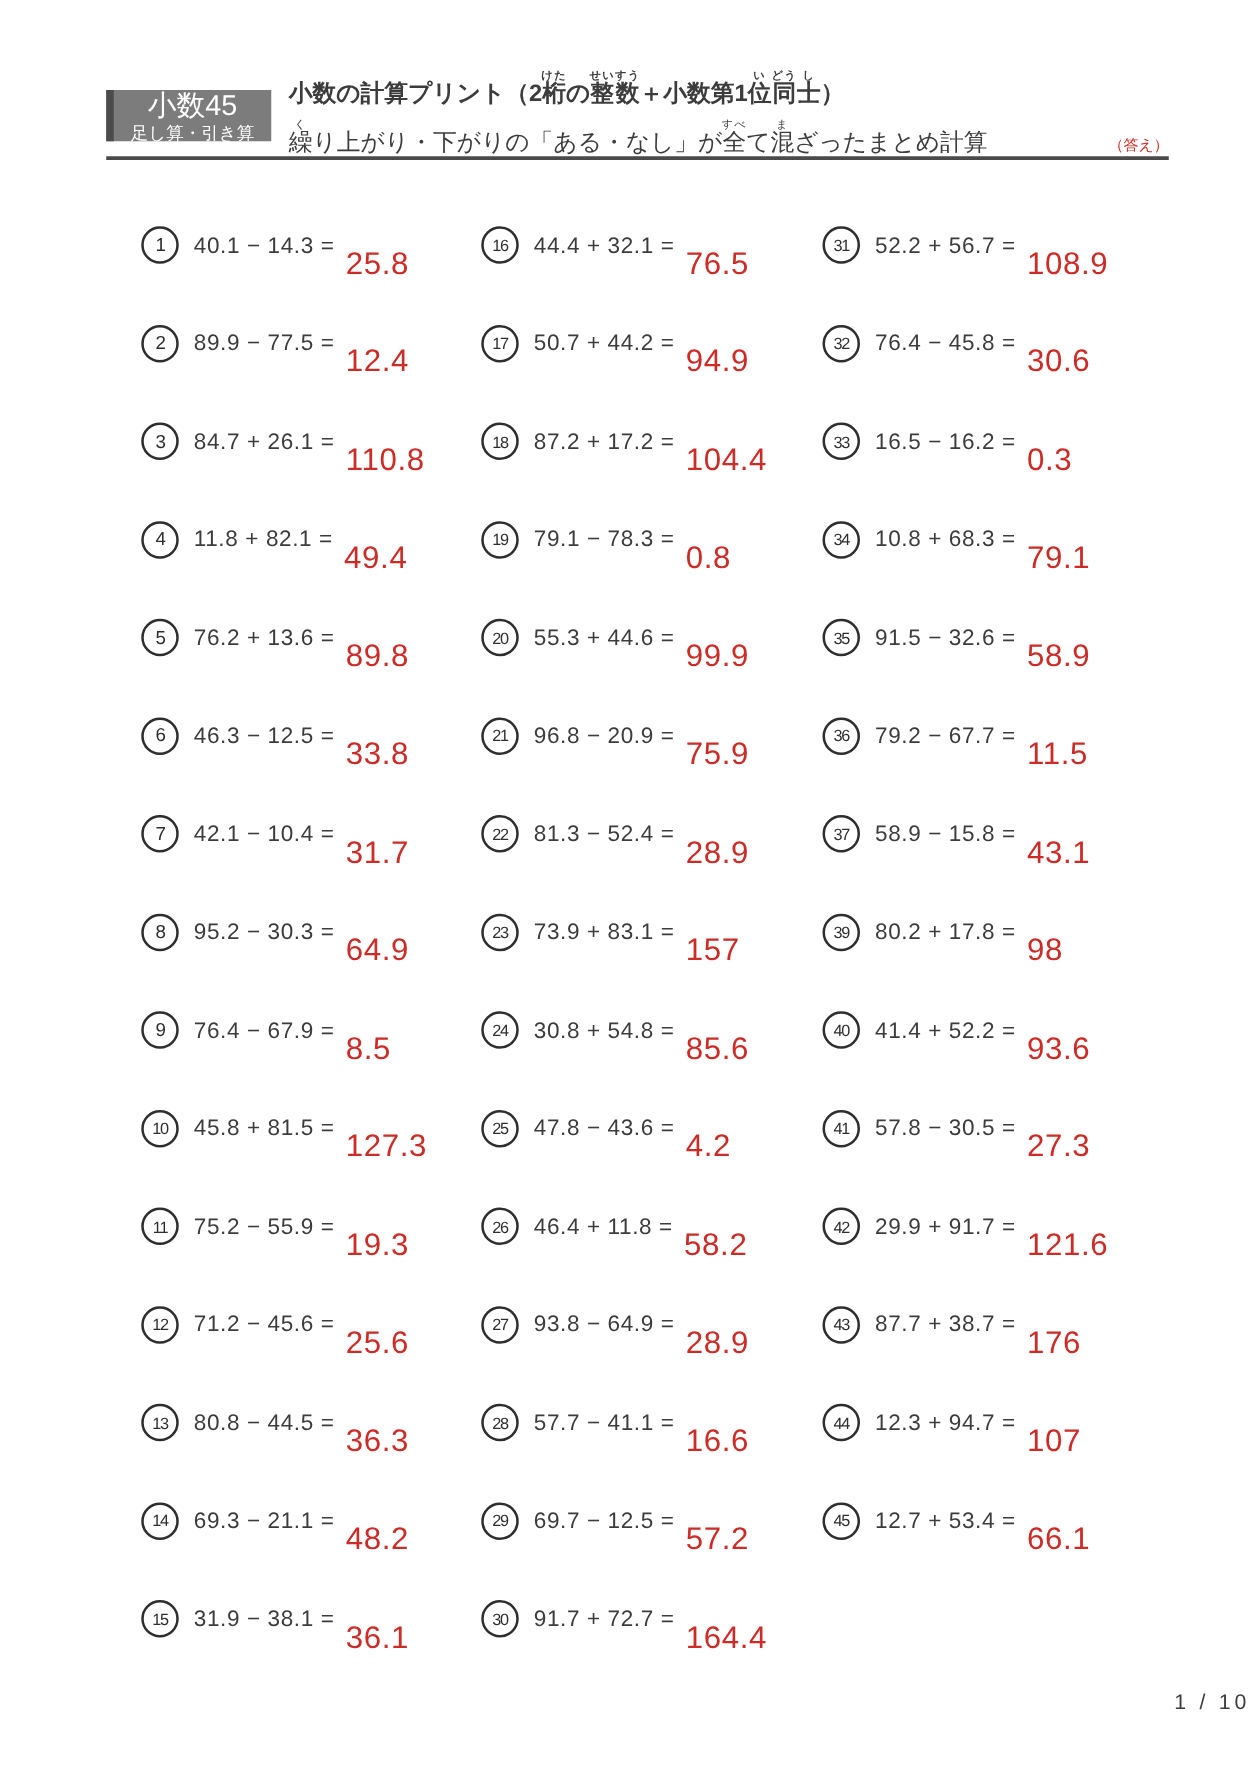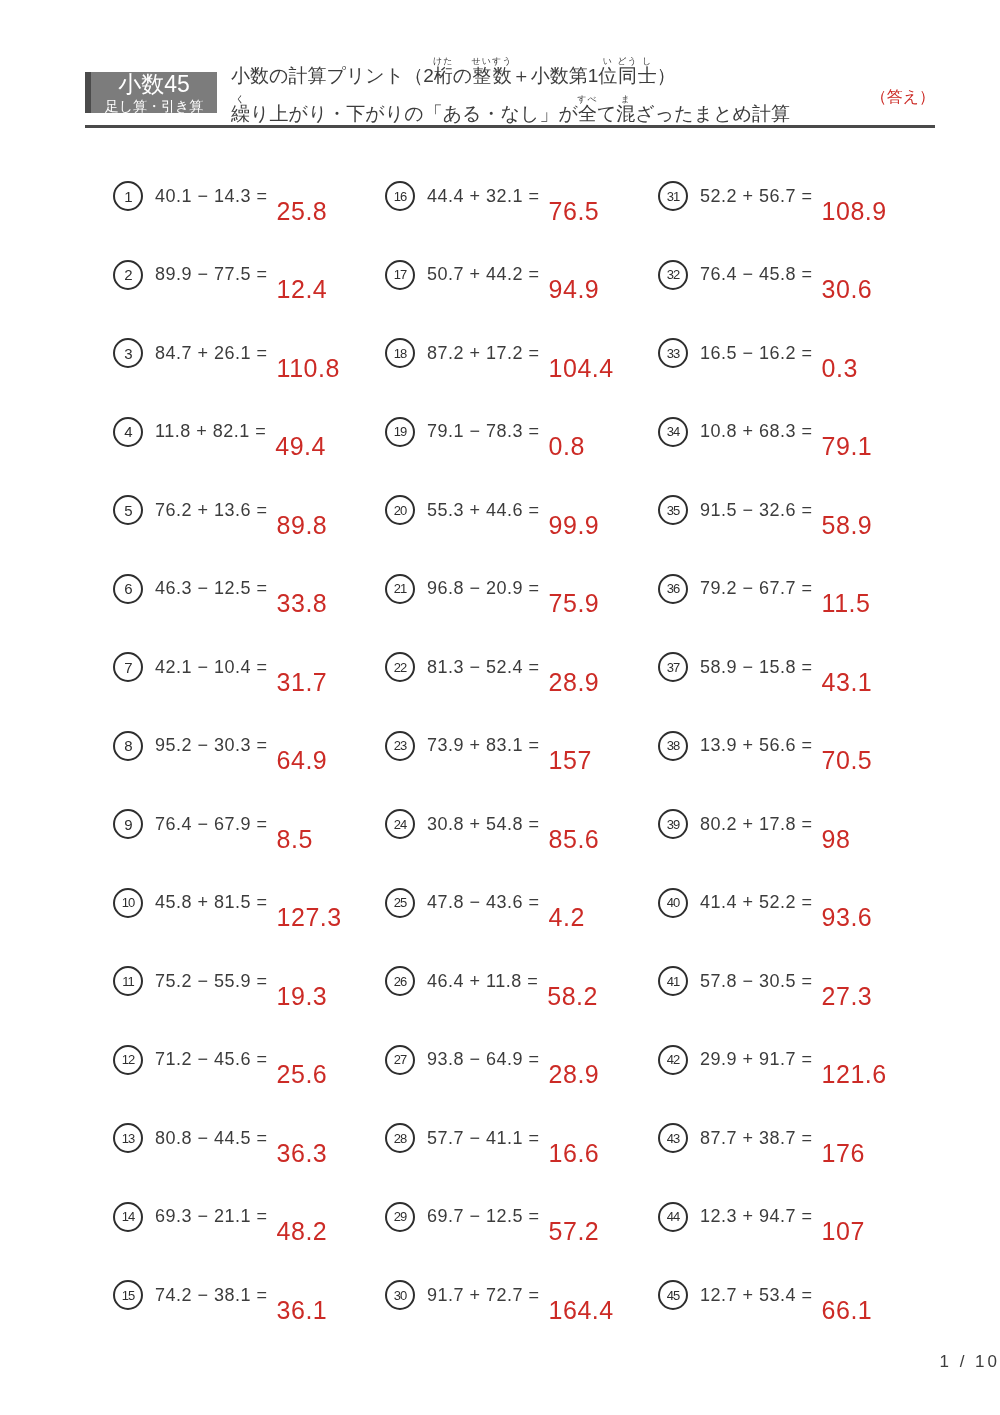"小数の計算プリント（2桁けたの整数せいすう＋小数第1位い同どう士し）" .title-line1 { font-weight: none -> bold }
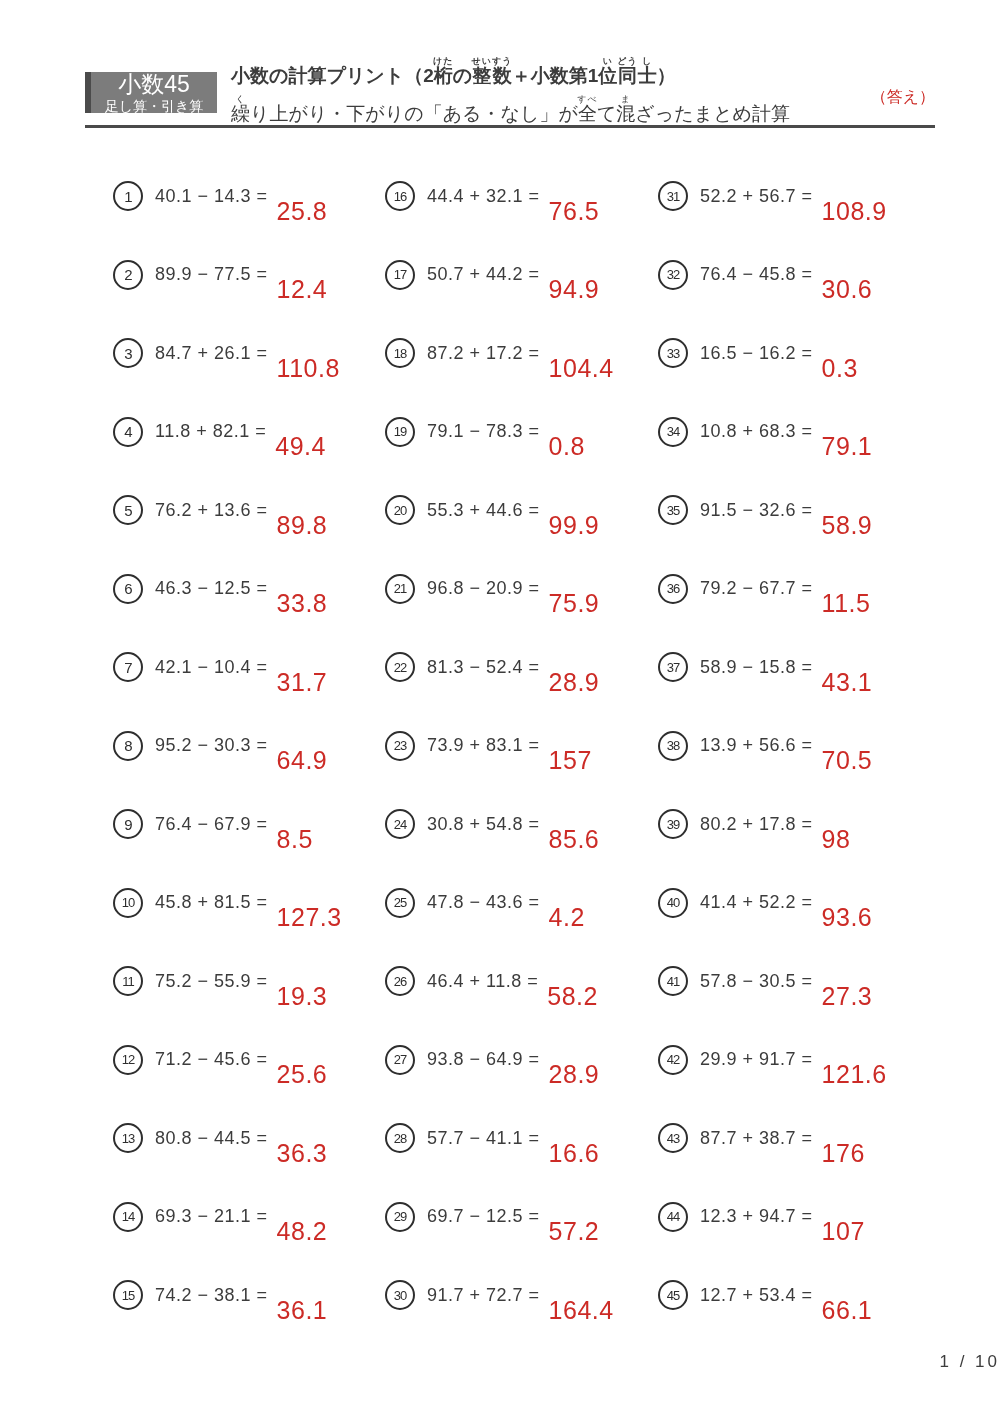"（答え）" .answer-label { font-size: 16px -> 12px; padding-bottom: 20px -> 3px }
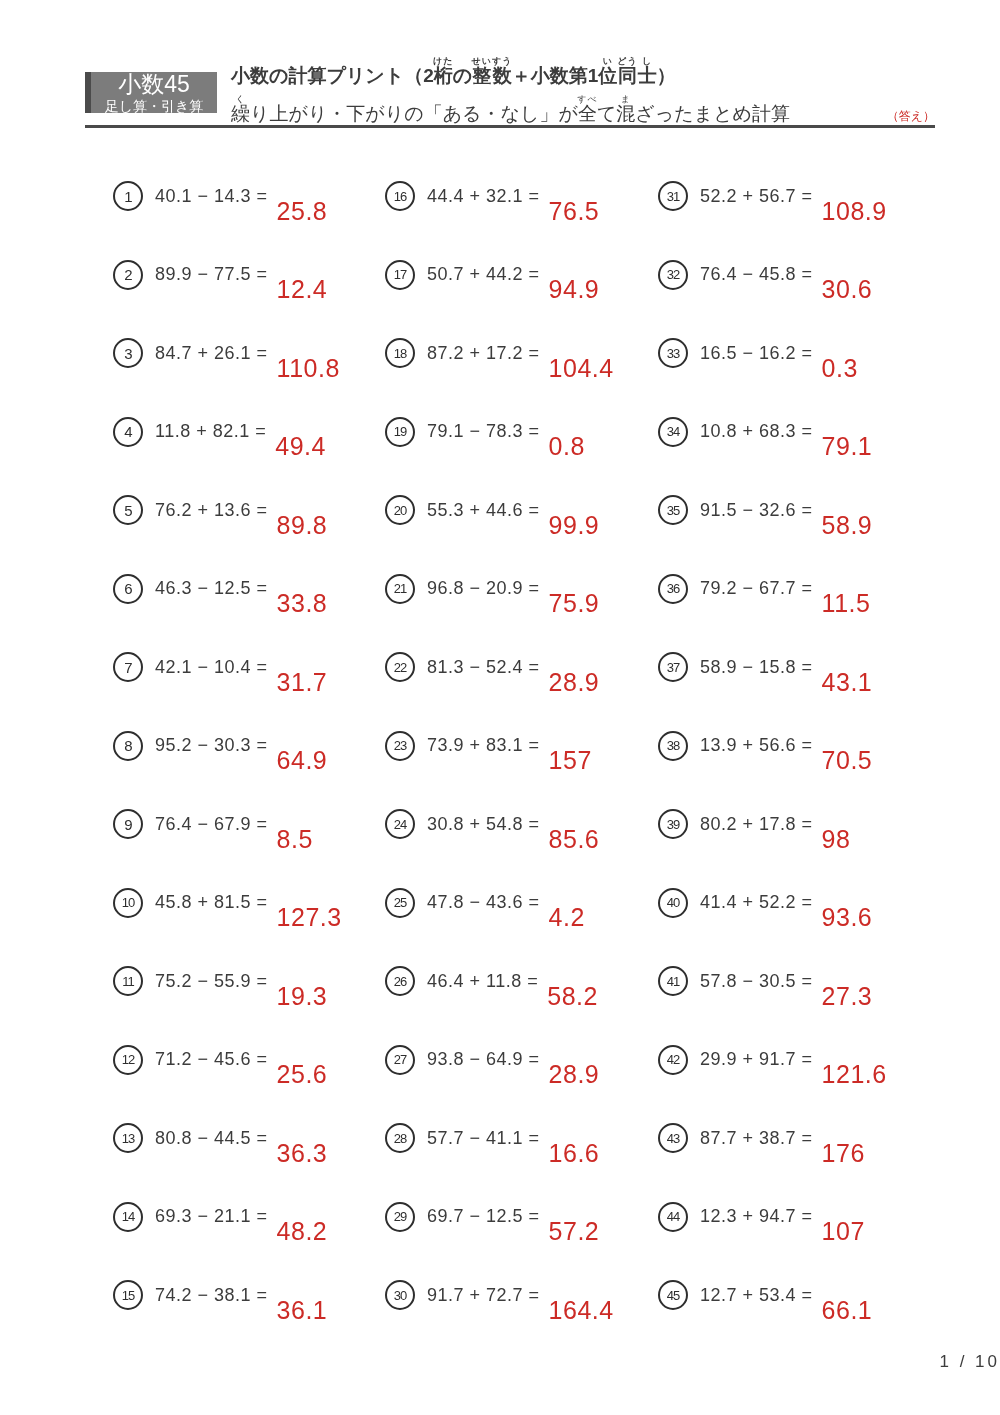"38" div.prob-row { html: <div> <span>38</span> <span>13.9 + 56.6 =</span> <span>70.5</span> </div> -> none }
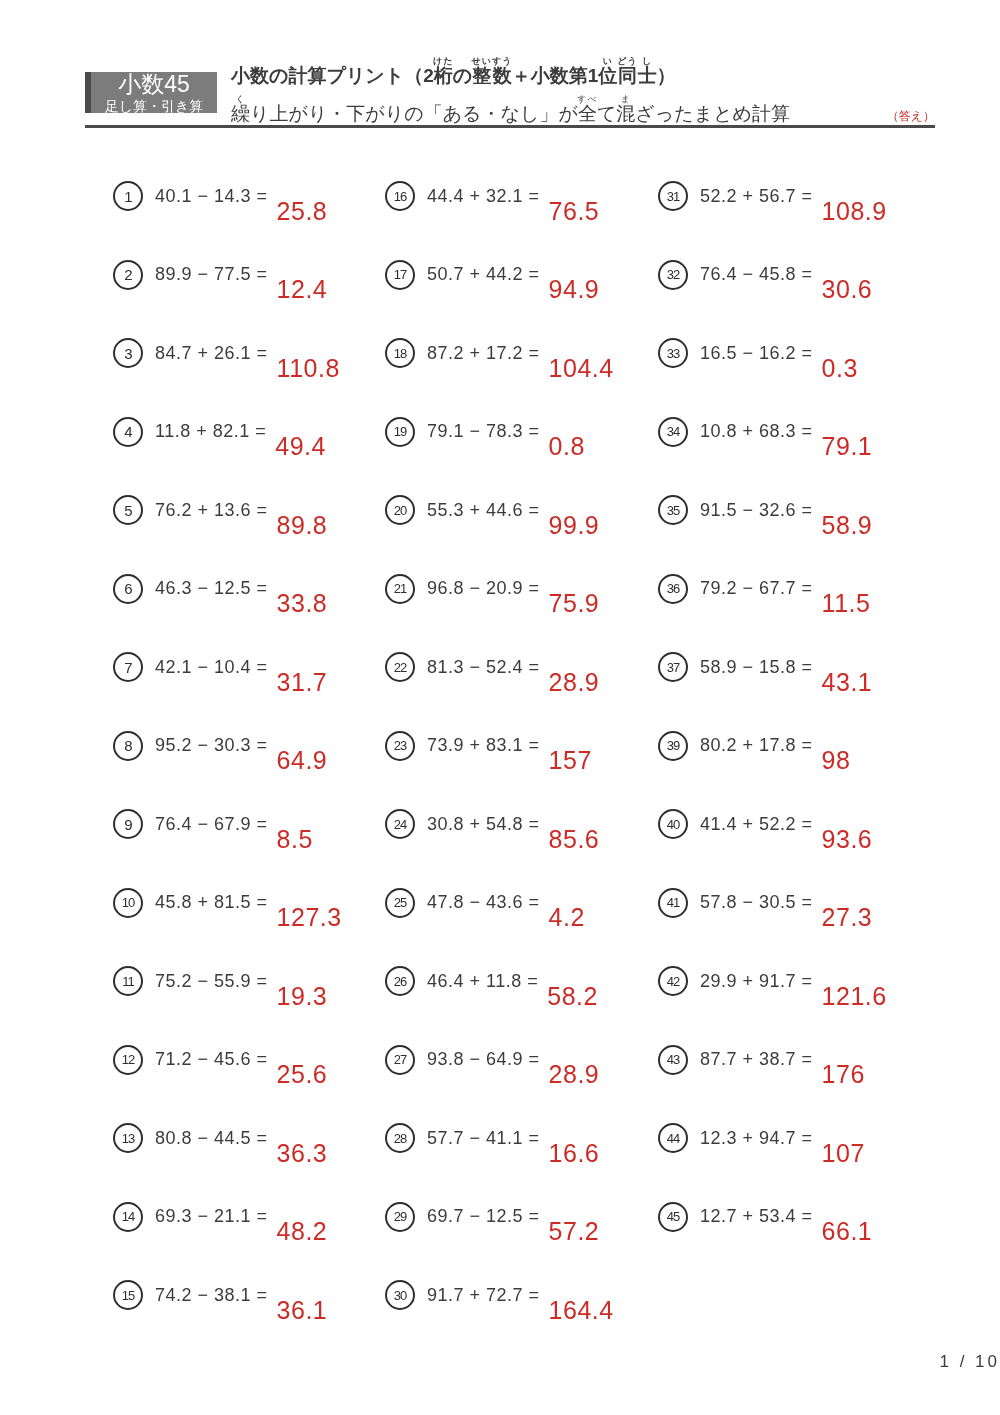"74.2 − 38.1 =" span.peq { text: 74.2 -> 31.9 }
